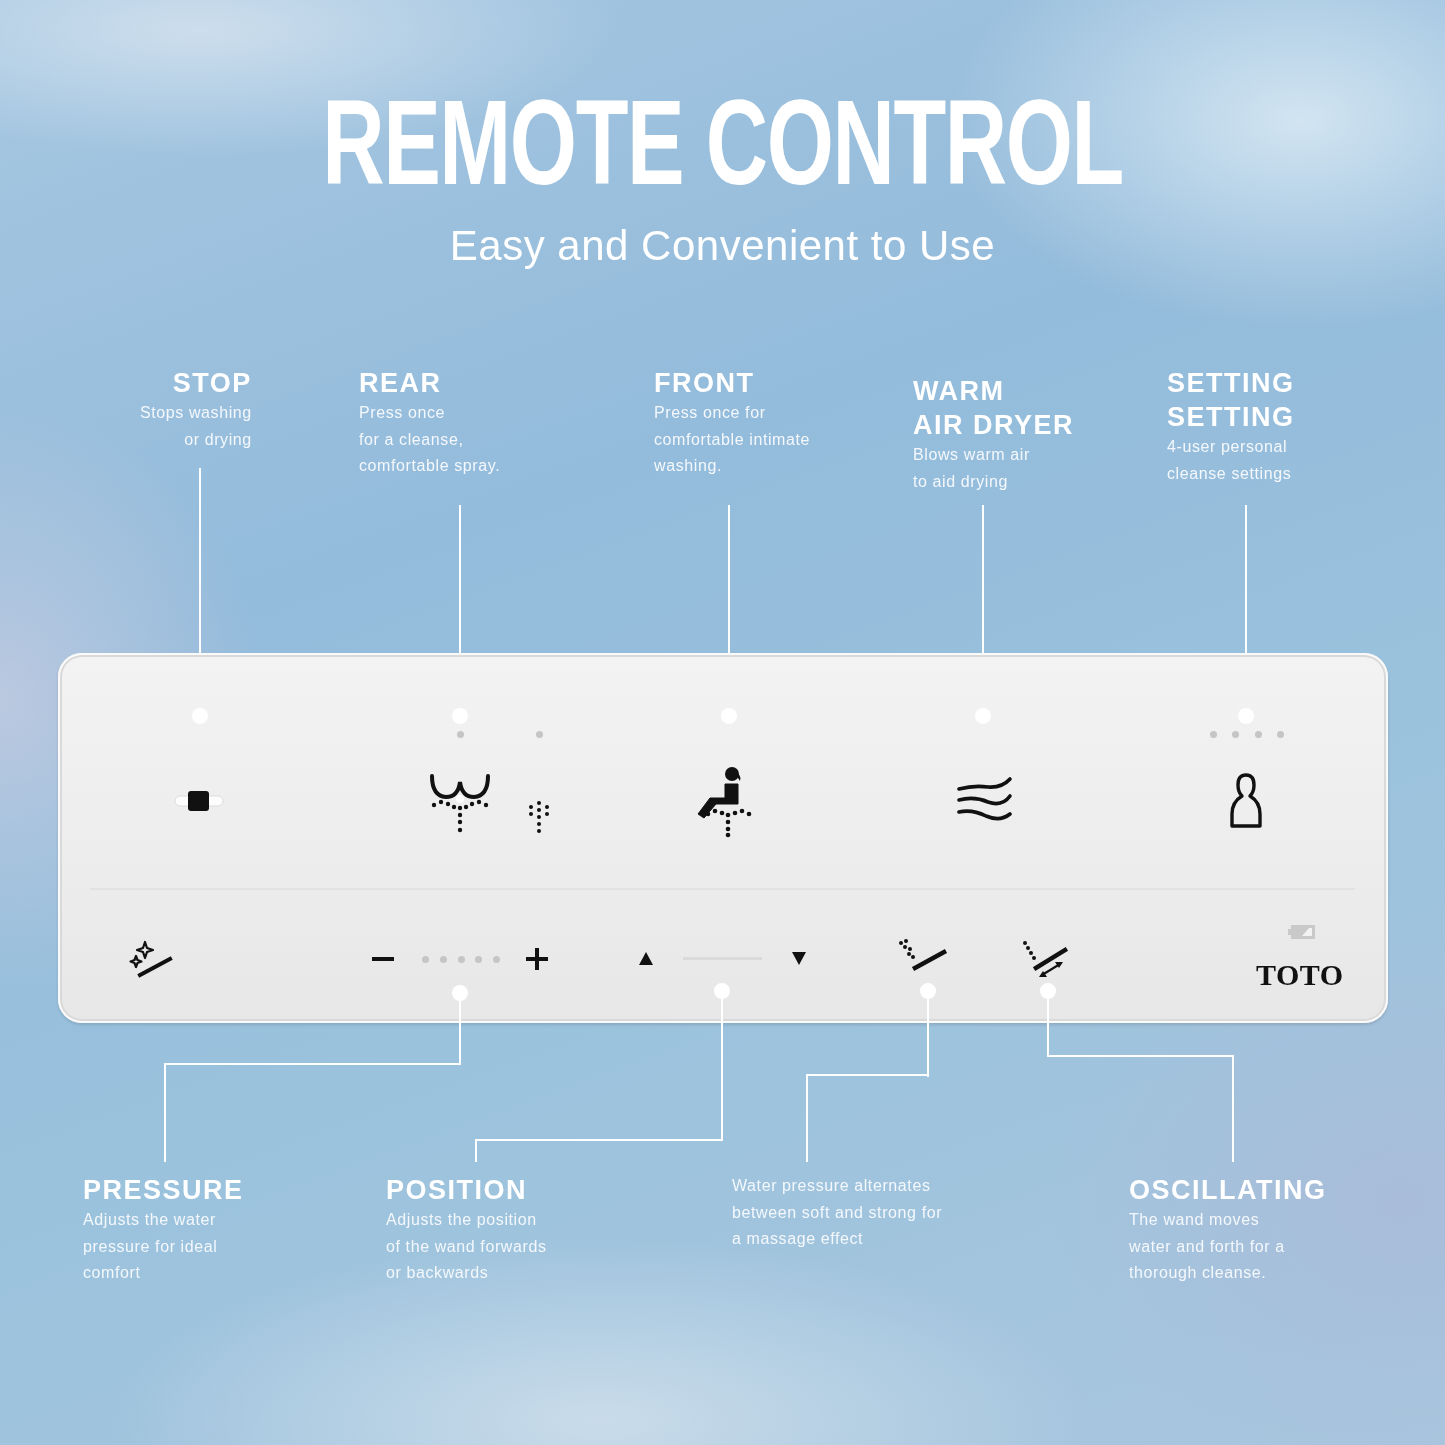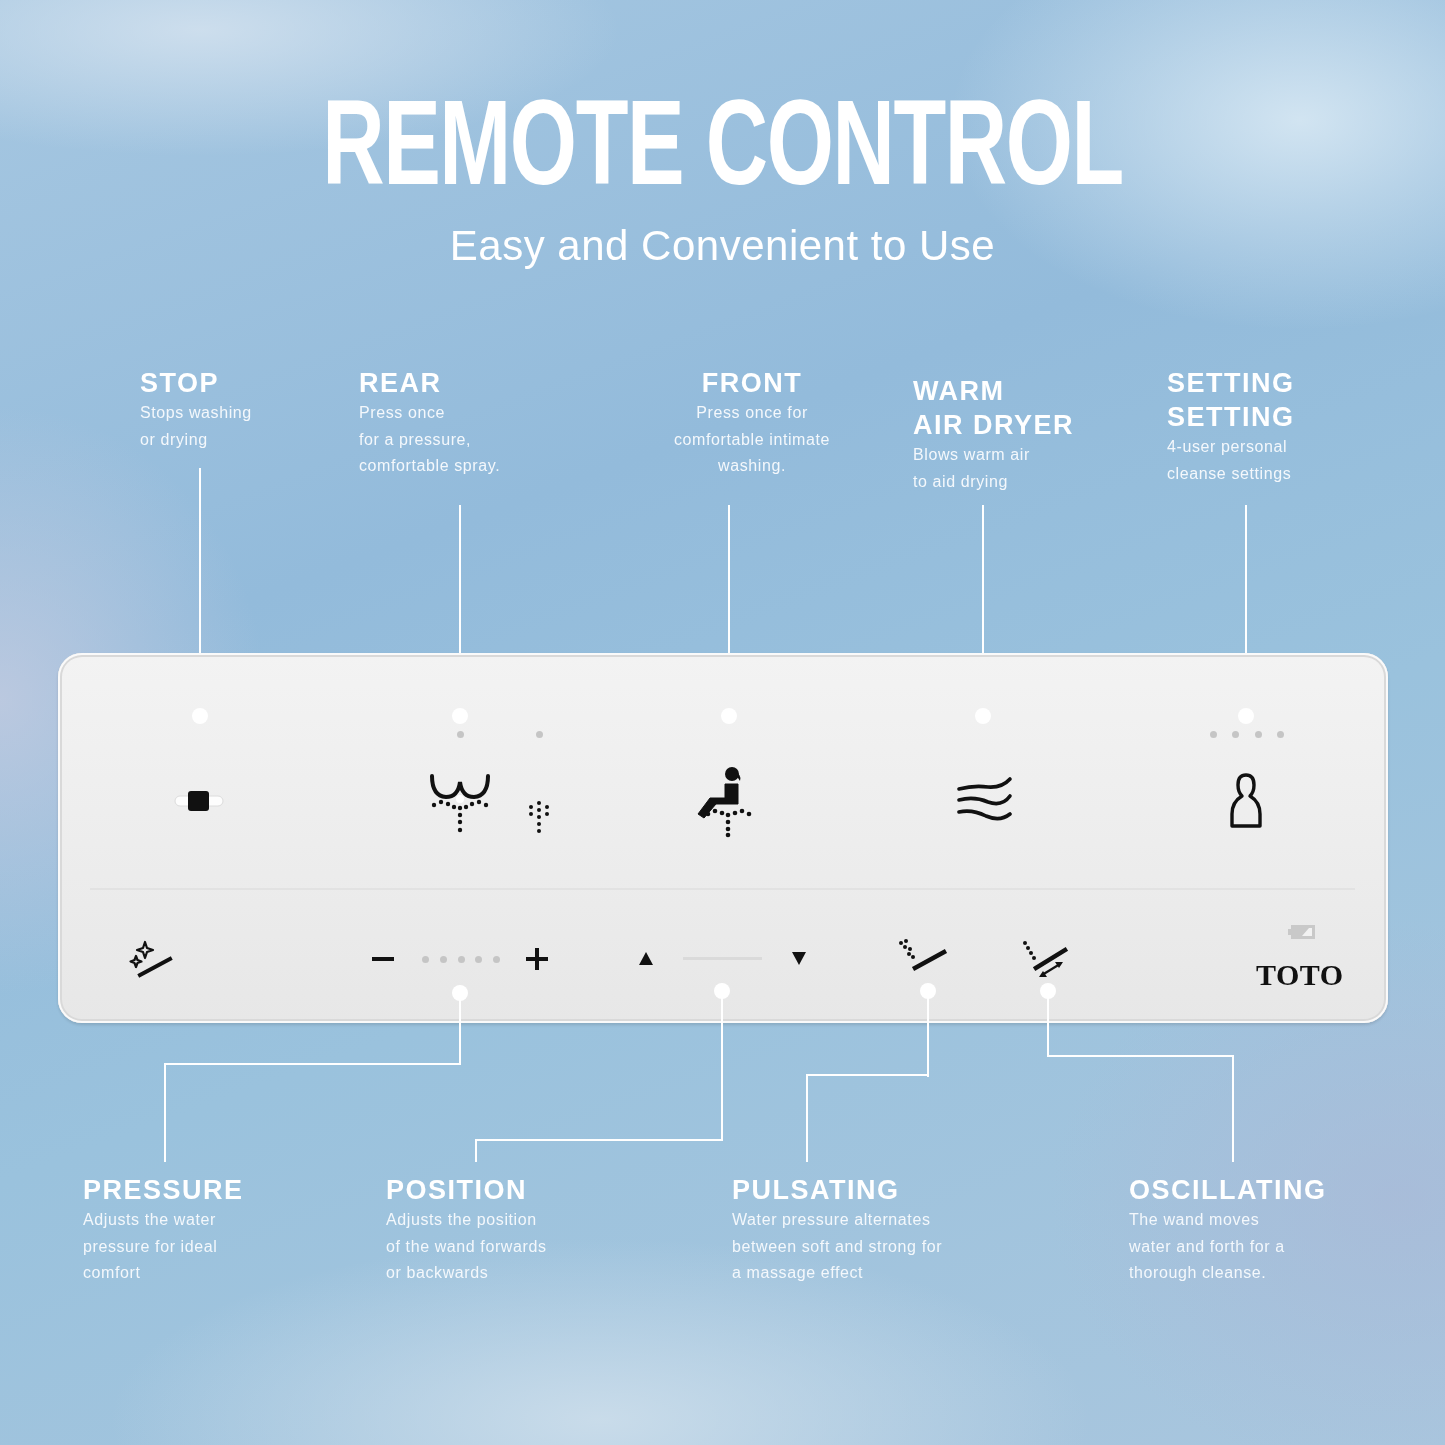"STOP" div.label { text-align: none -> right }
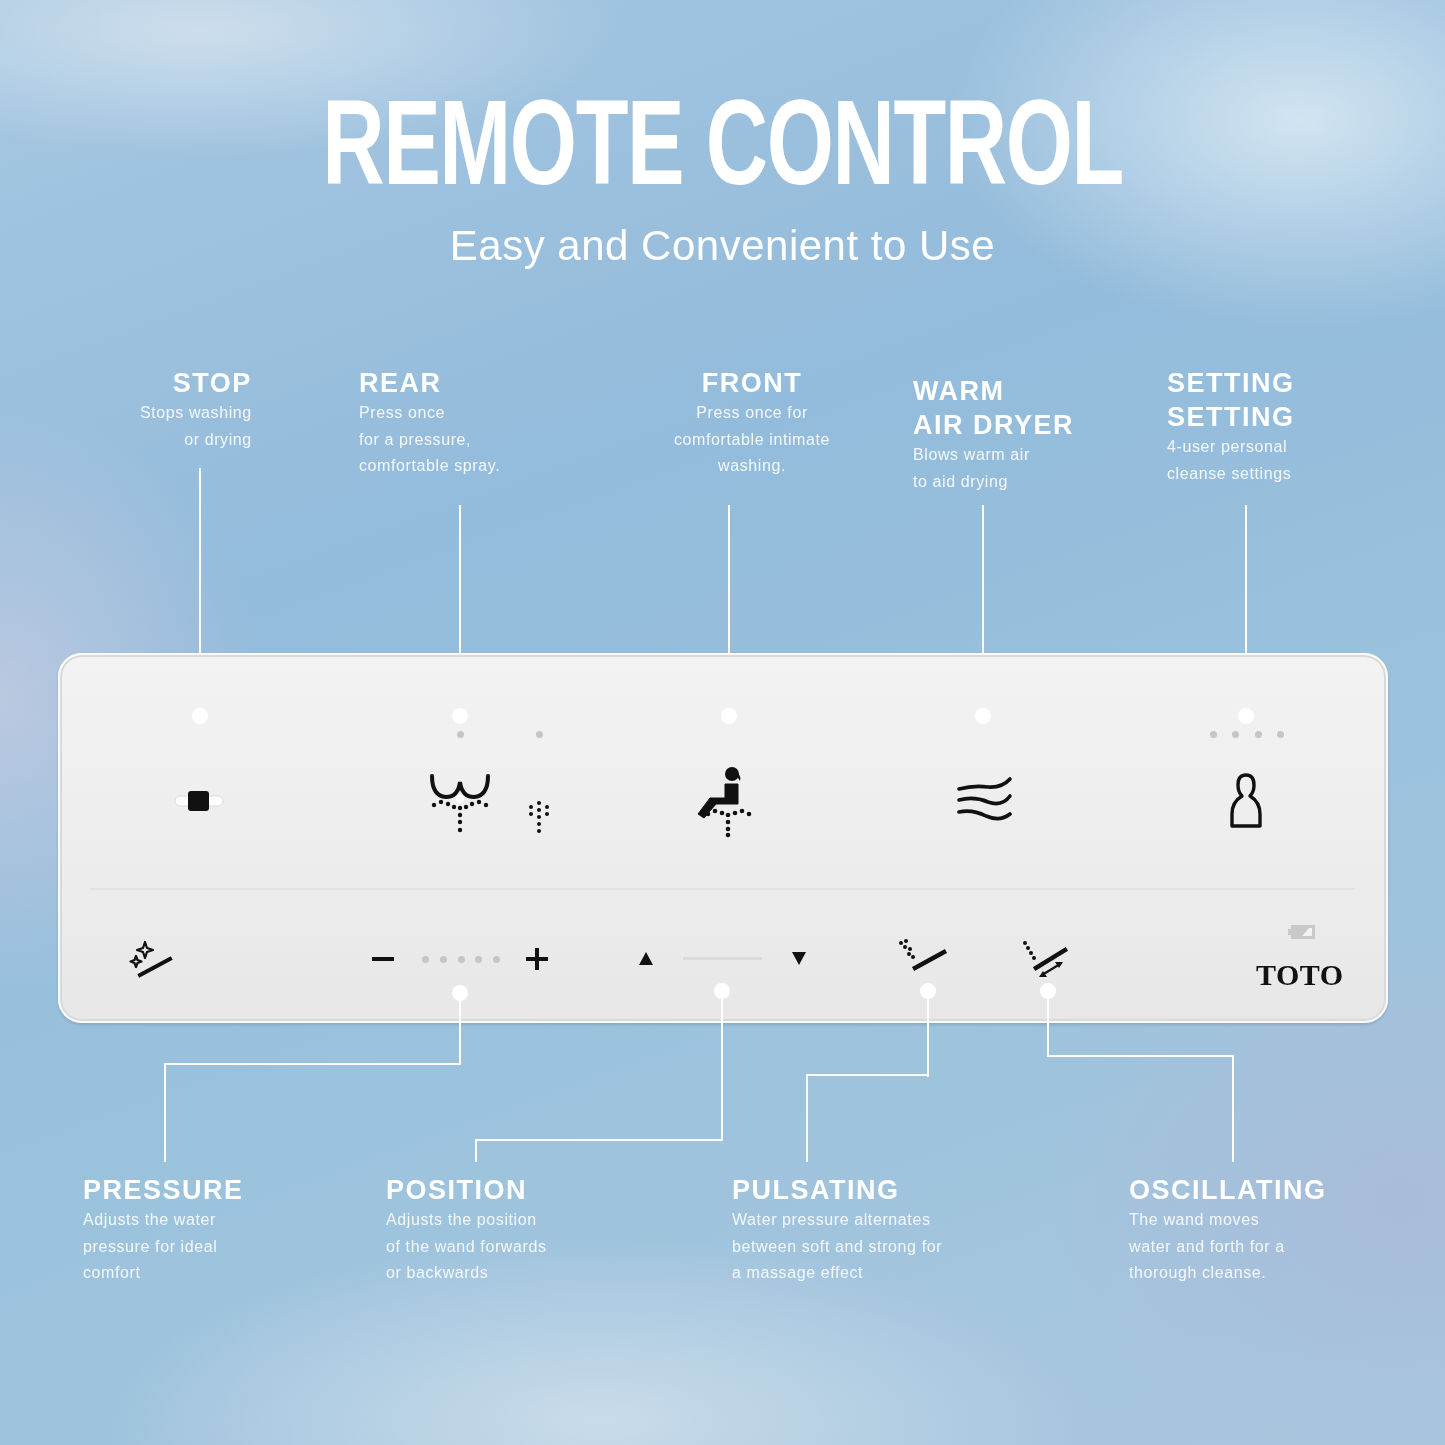"FRONT" div.label { left: 674px -> 654px; text-align: center -> none }
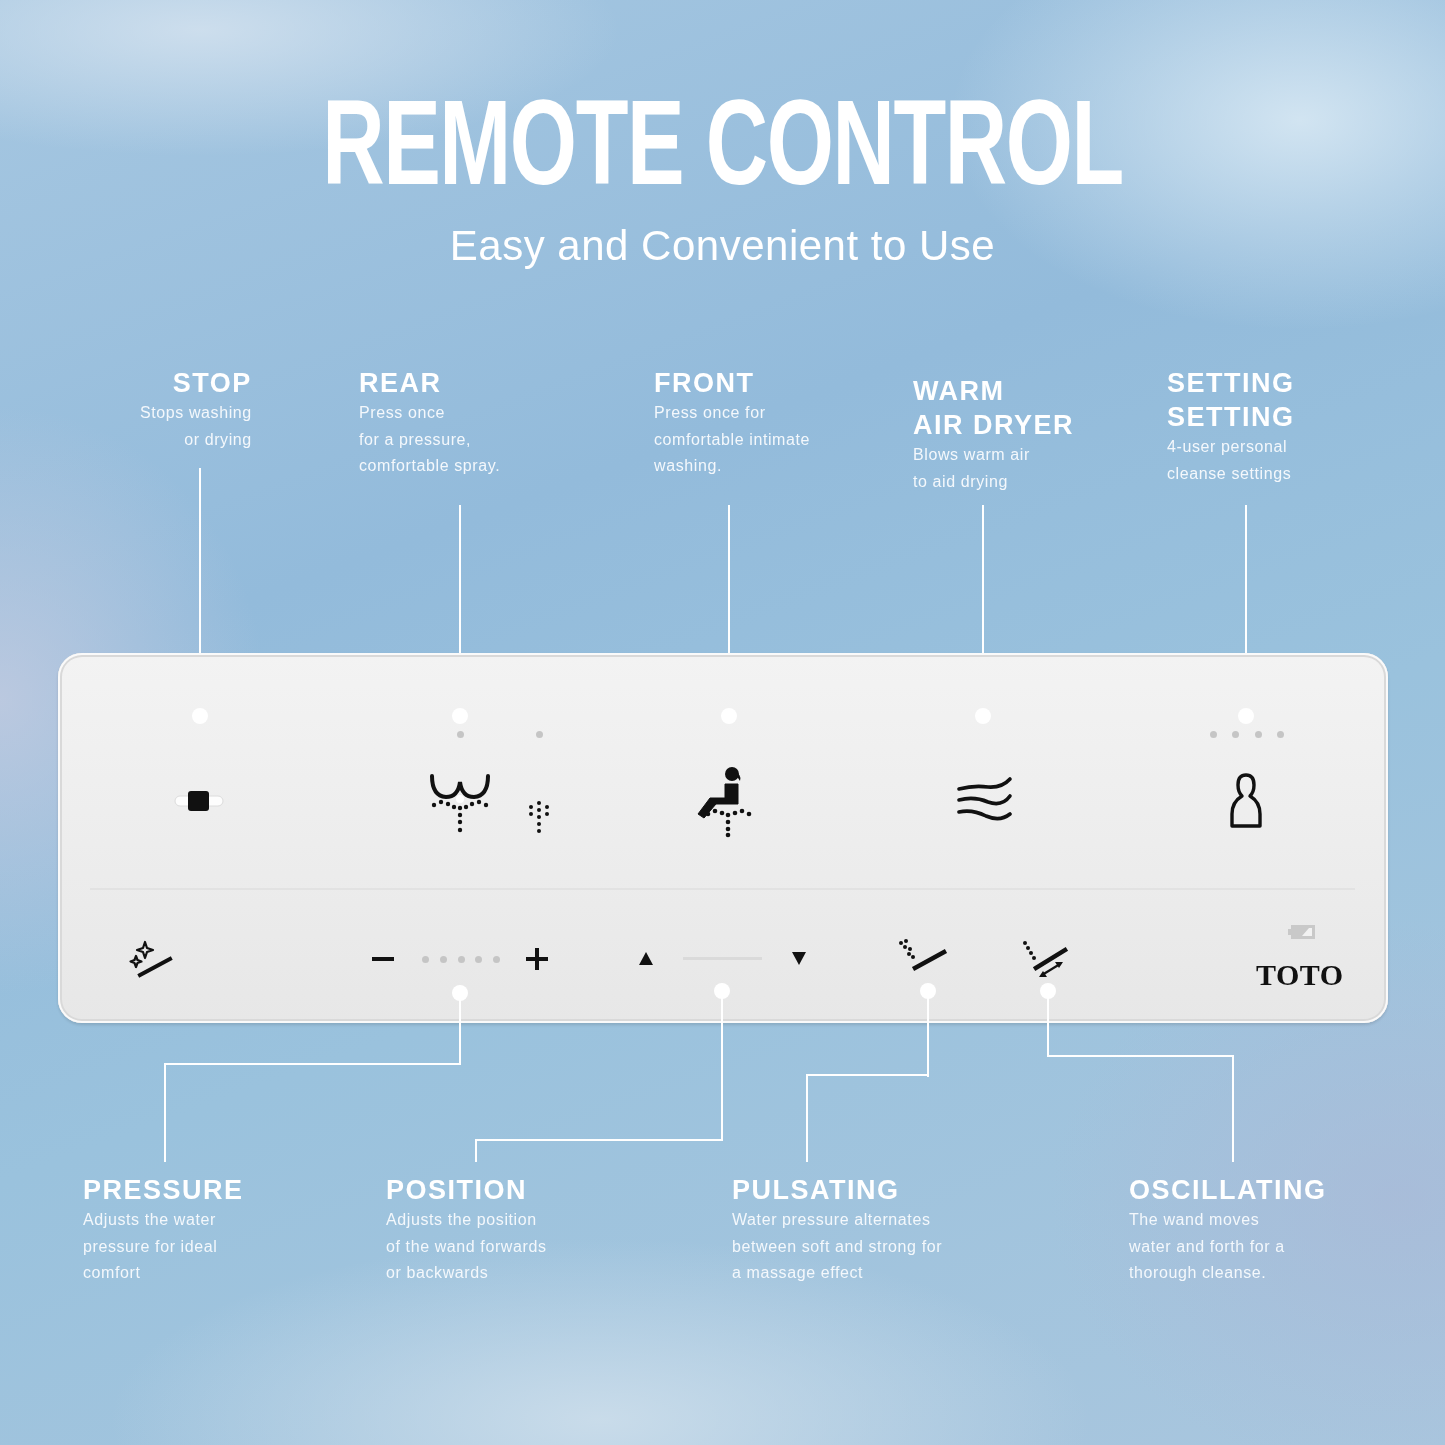"for a pressure," div.d { text: pressure -> cleanse }
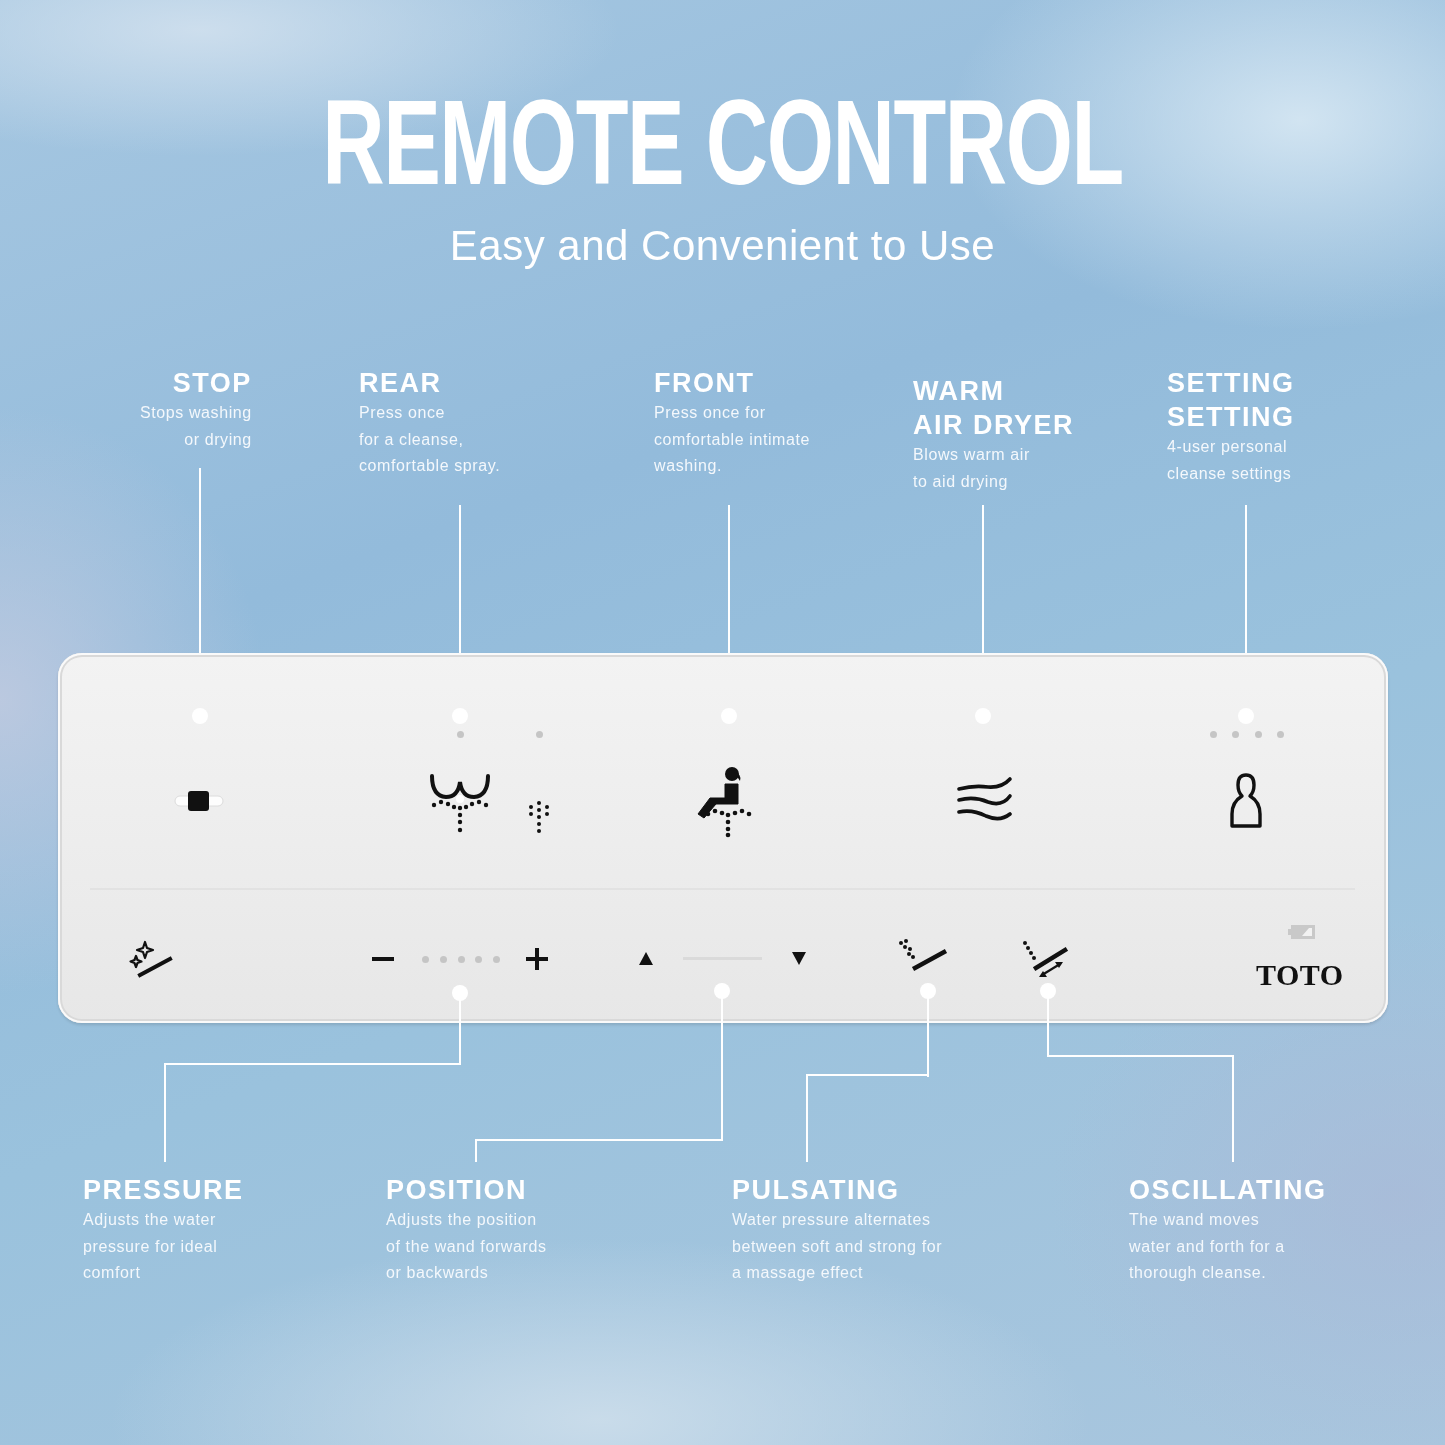"PULSATING" div.h { html: <div>PULSATING</div> -> none }
